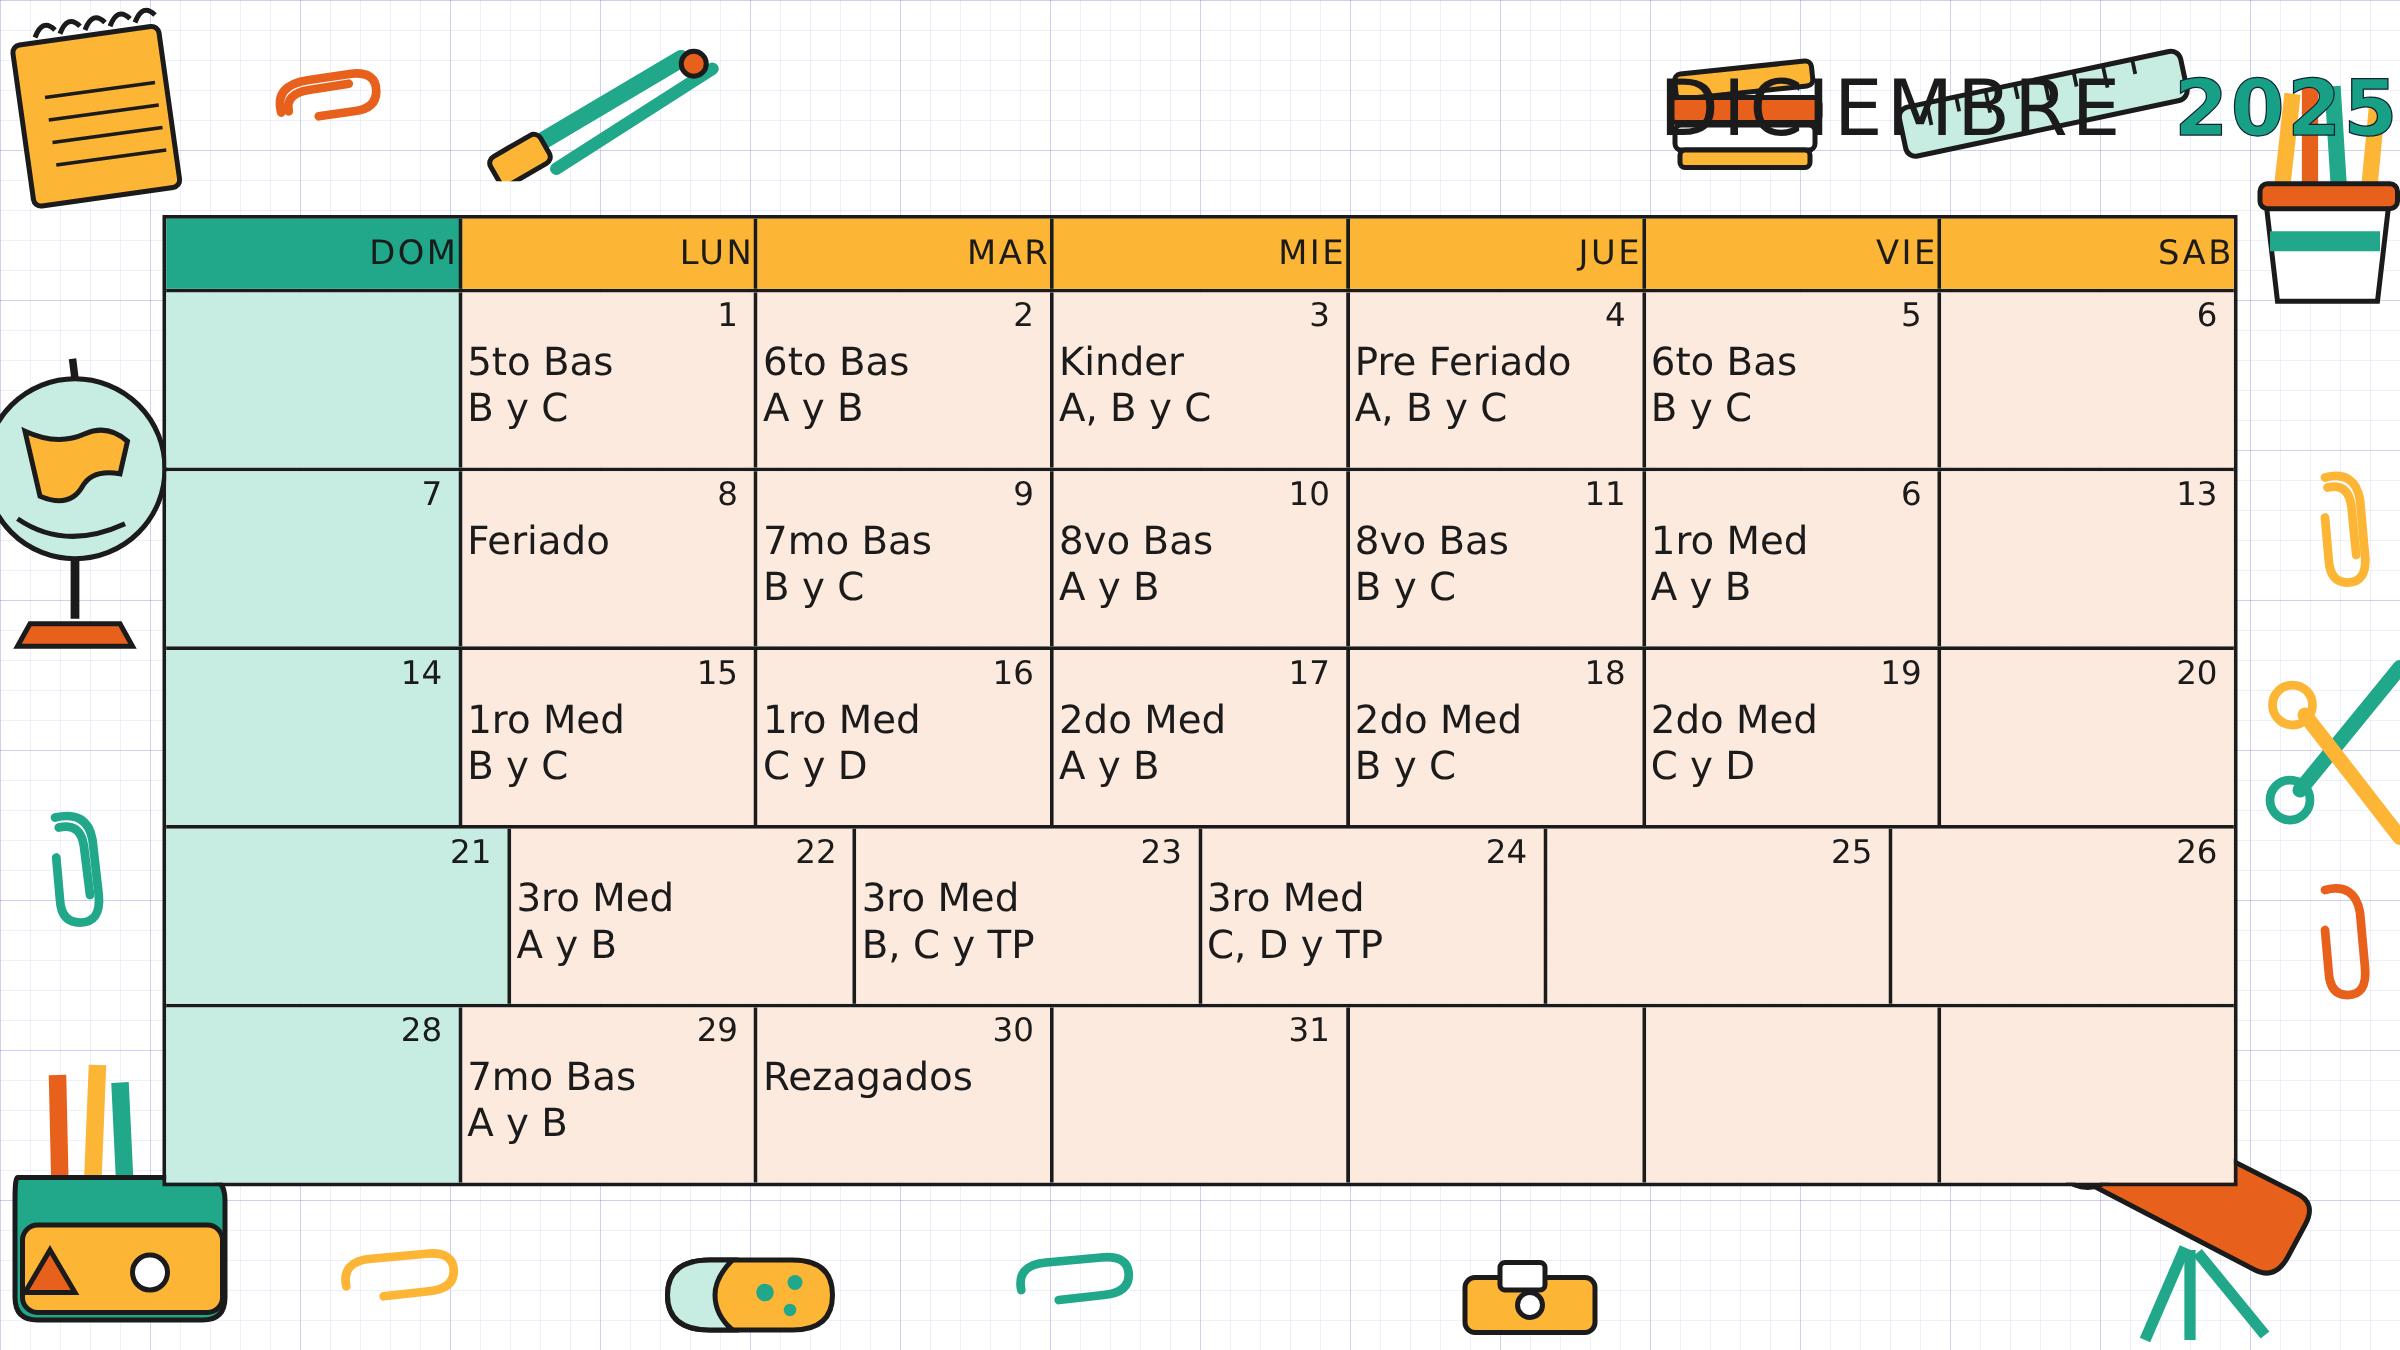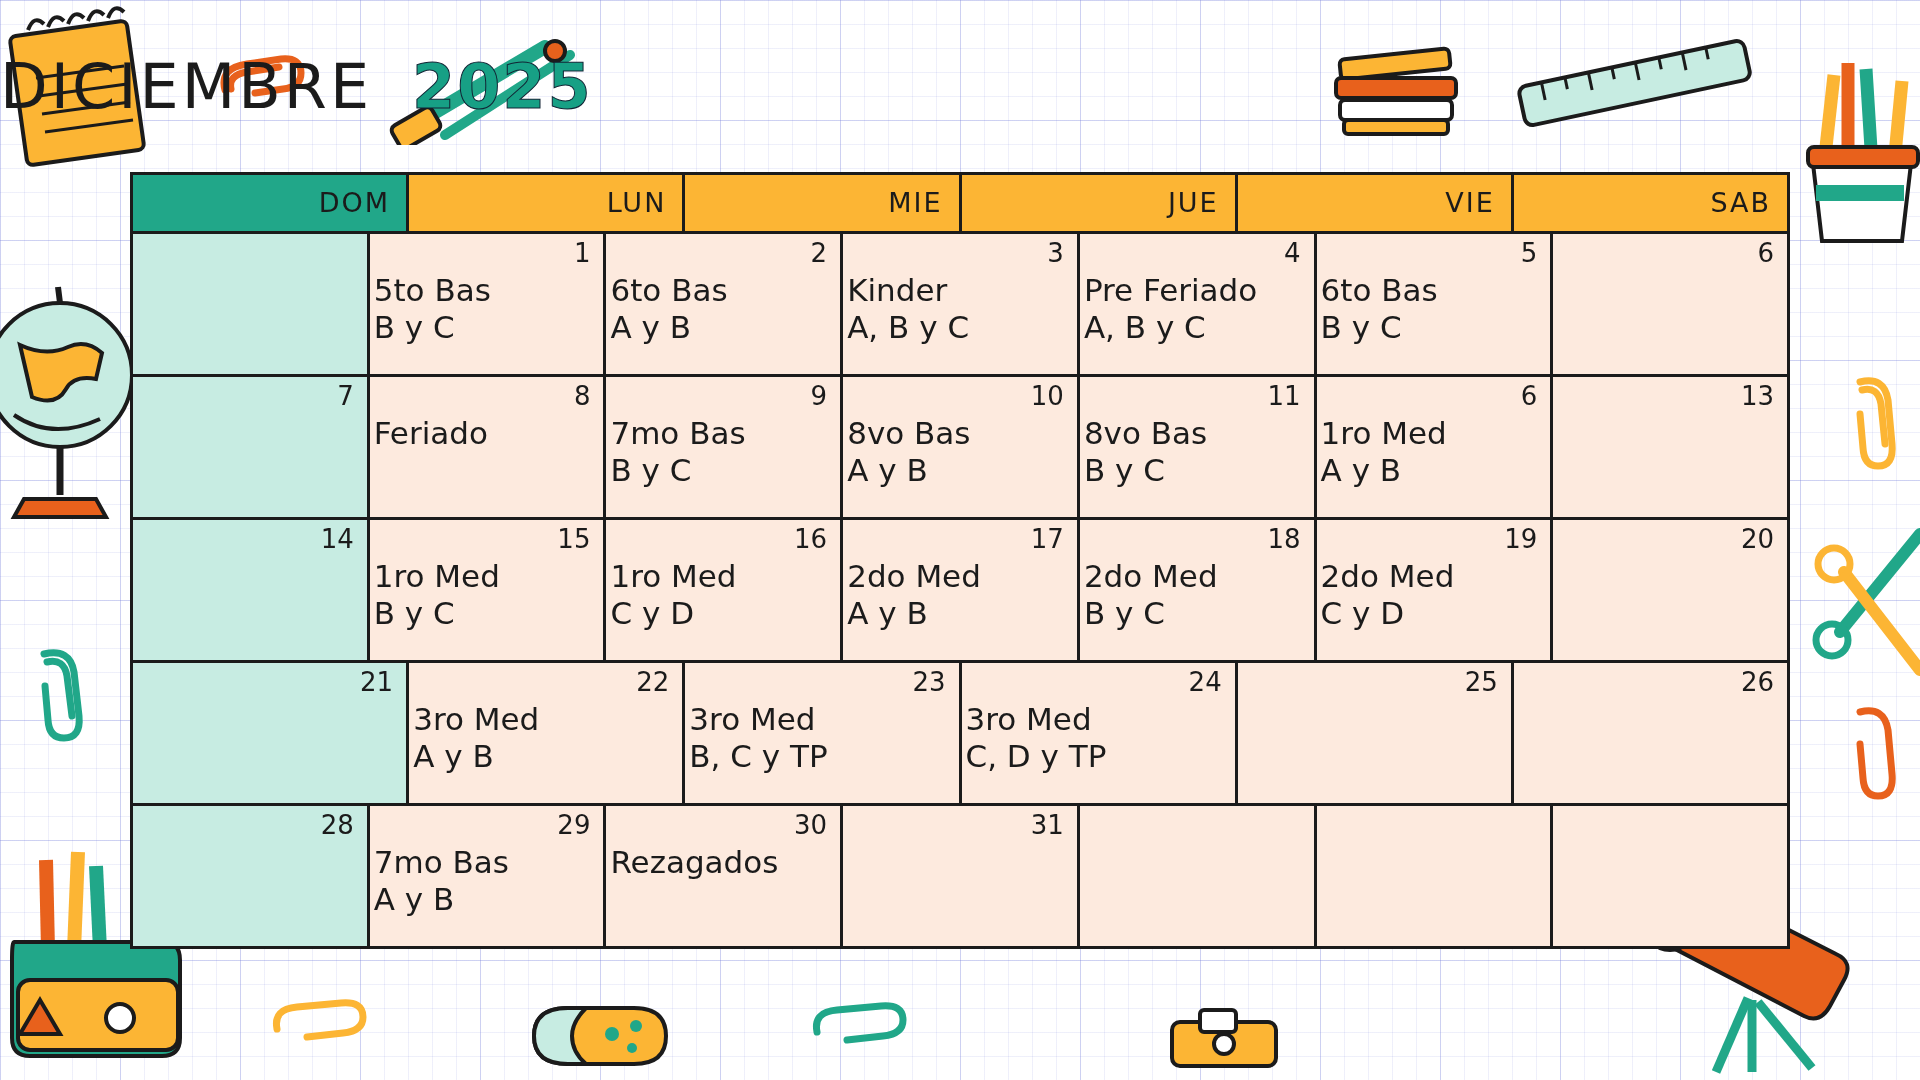"DICIEMBRE 2025" .title-row { text-align: left -> right }
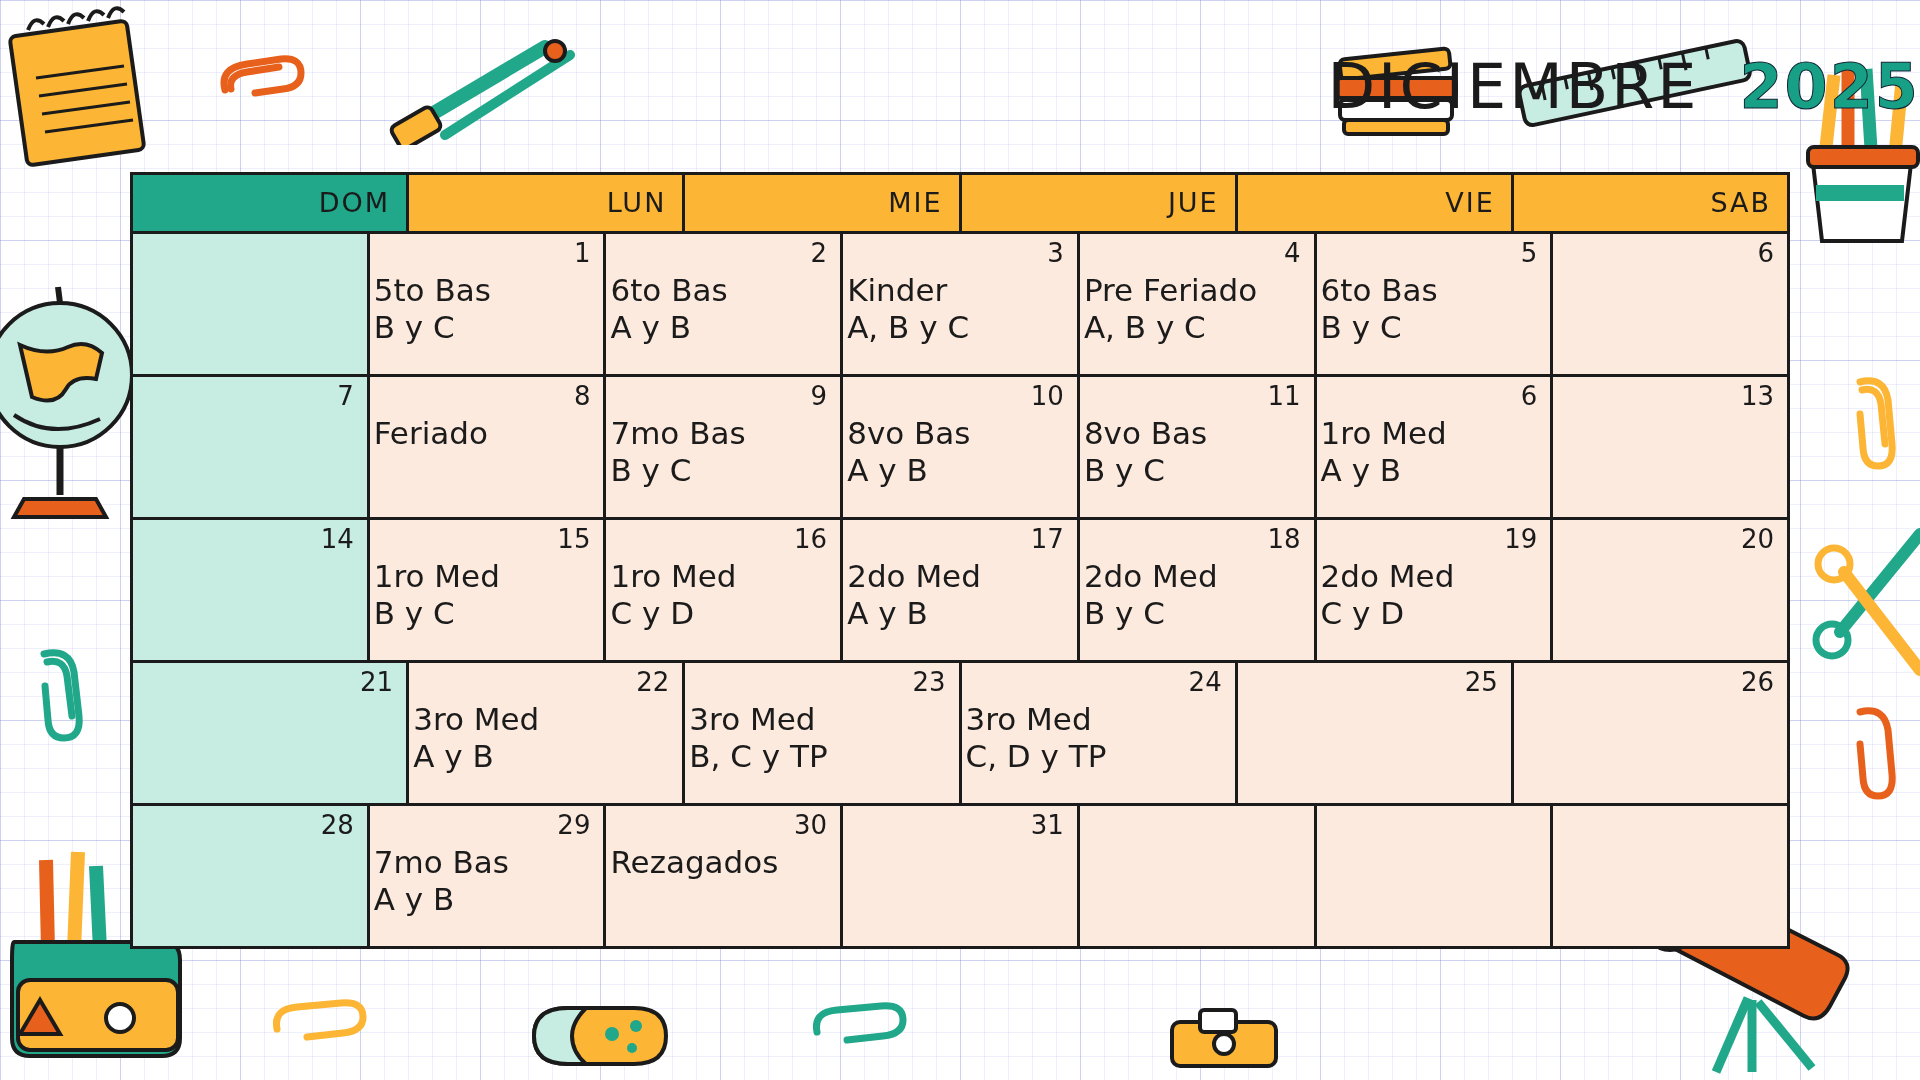"DOM" .hdr-cell { padding-right: 16px -> 0 }
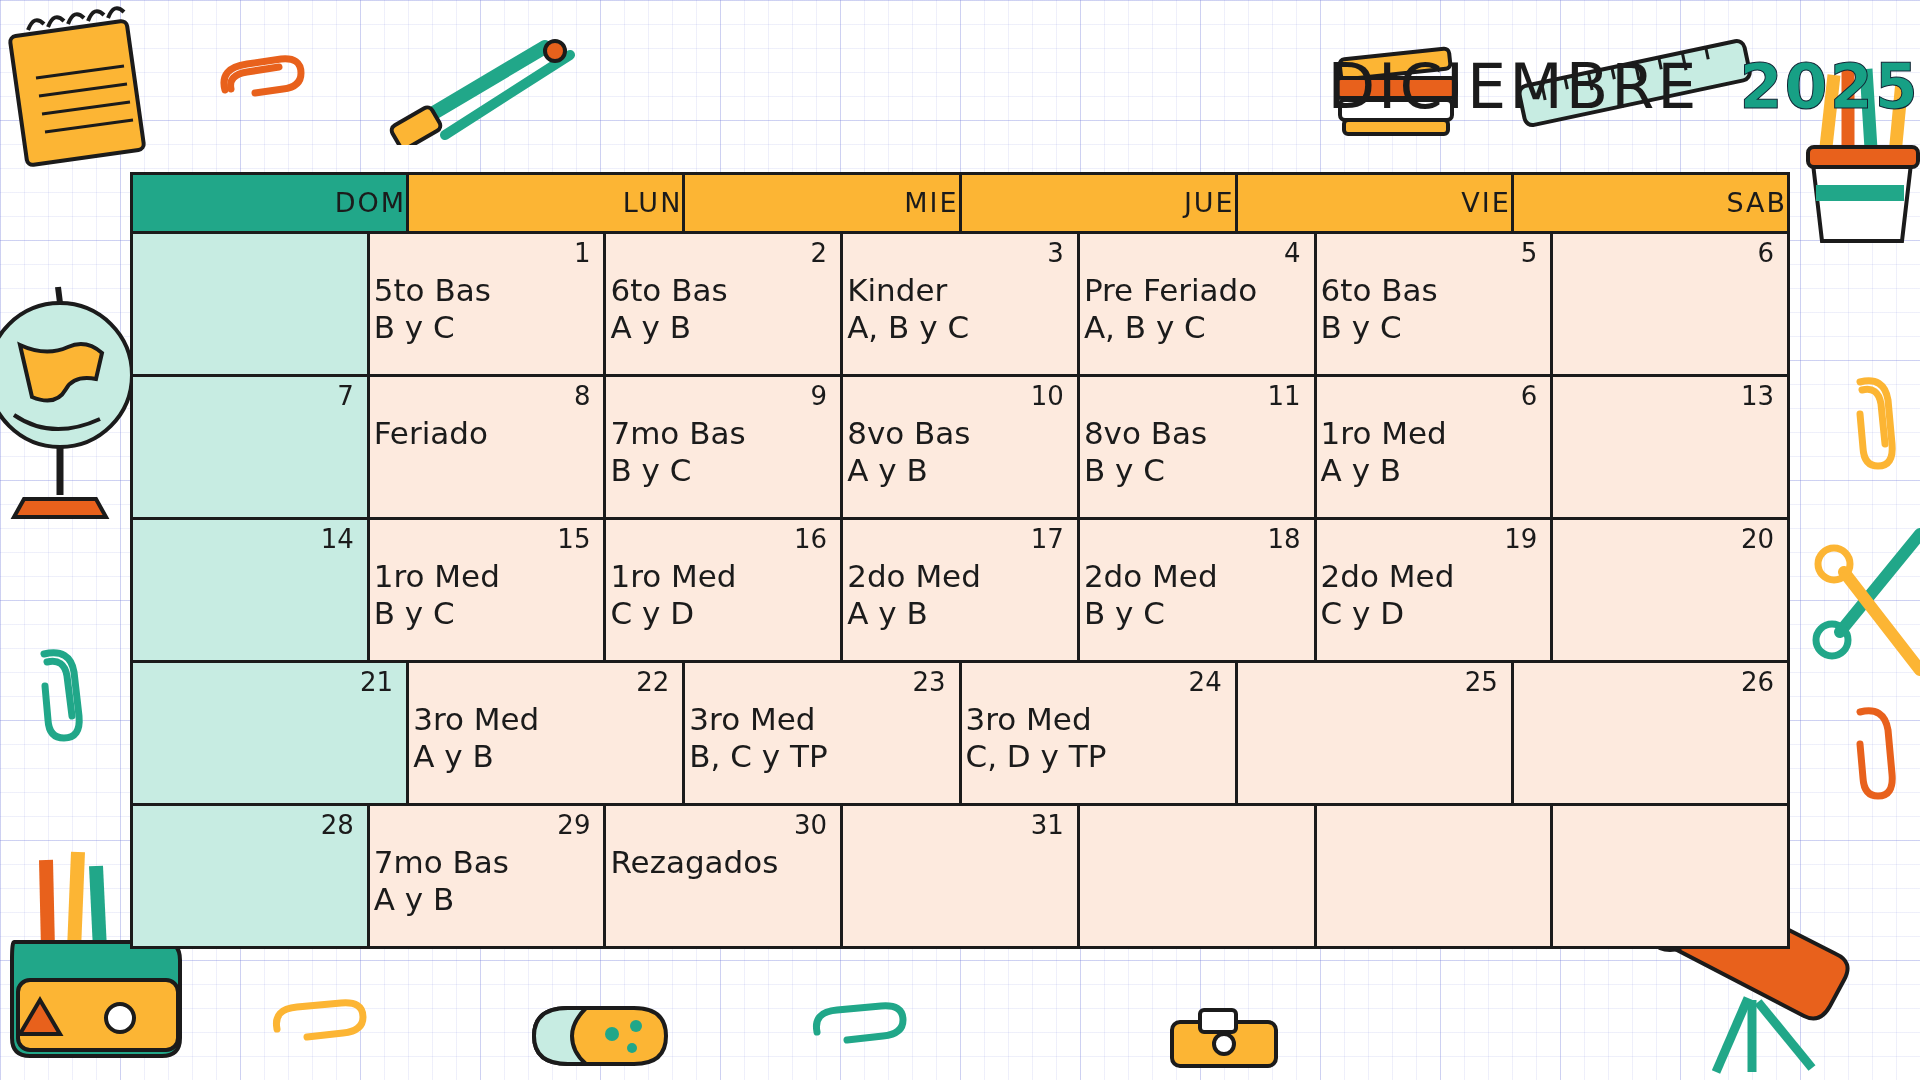"MAR" div.hdr-cell { html: none -> <div>MAR</div> }
